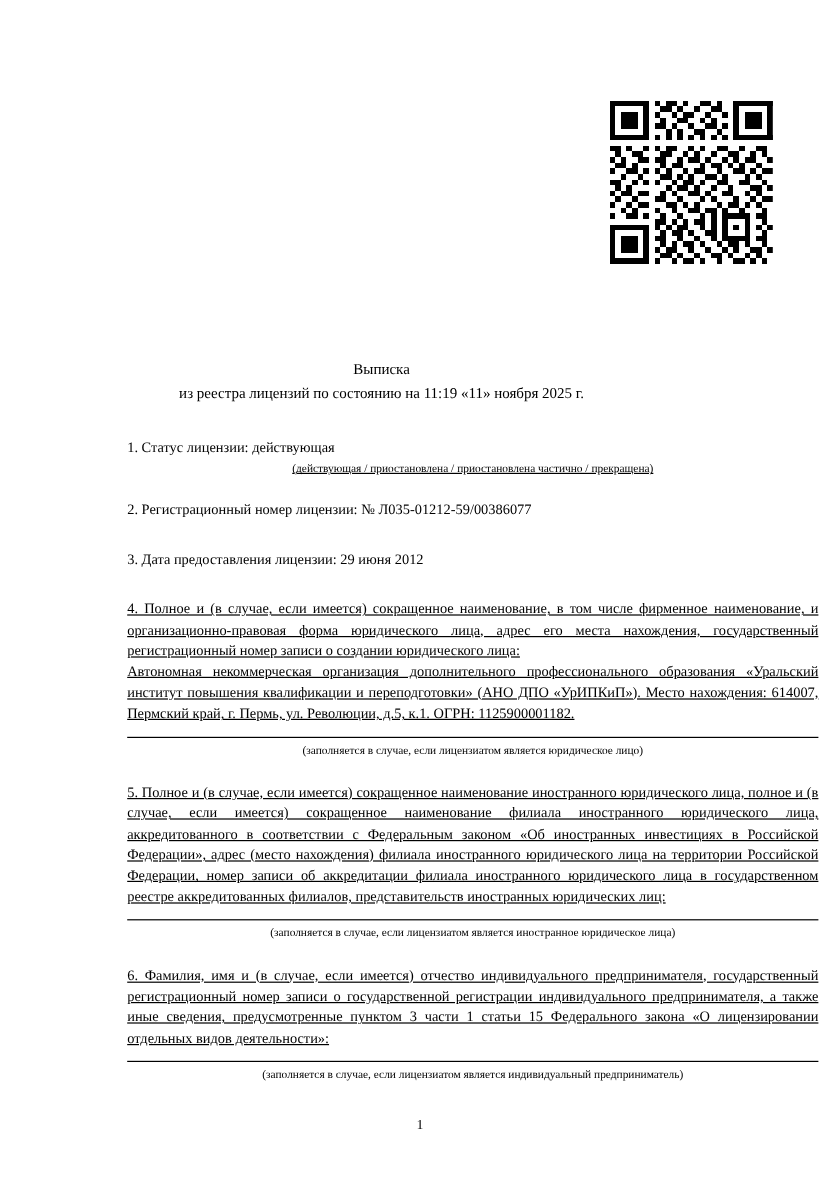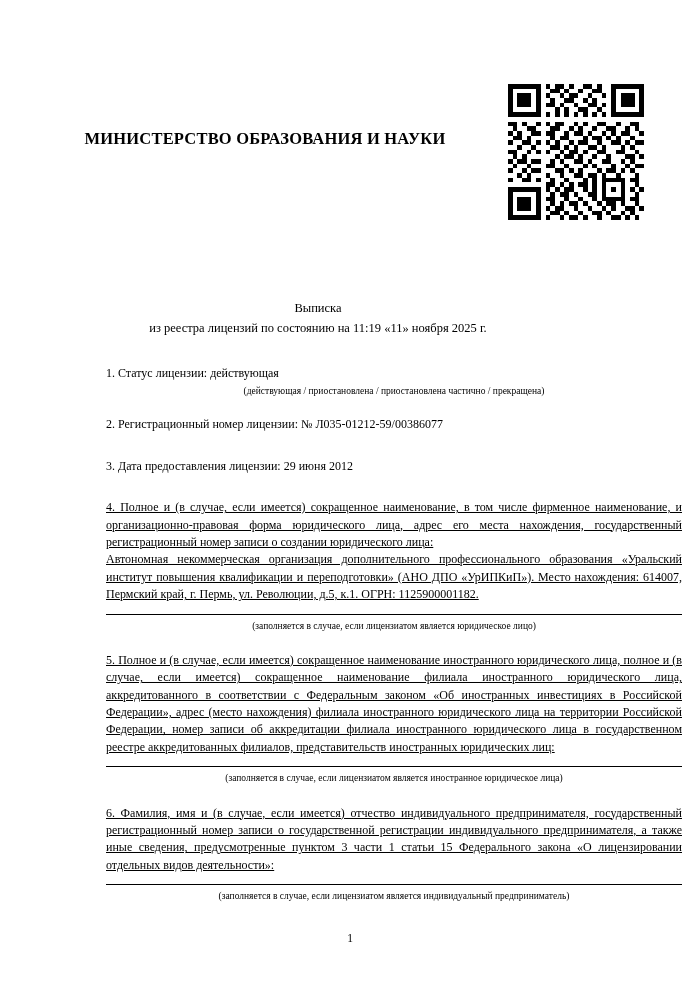"МИНИСТЕРСТВО ОБРАЗОВАНИЯ И НАУКИ" div.ministry-line { html: <div>МИНИСТЕРСТВО ОБРАЗОВАНИЯ И НАУКИ</div> -> none }
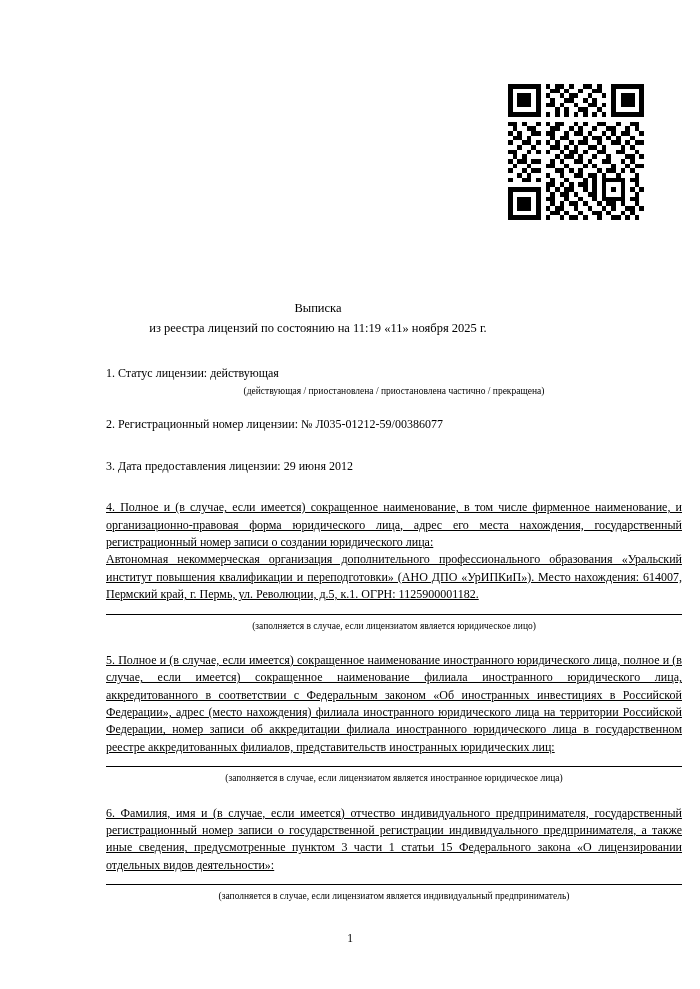"(действующая / приостановлена /" .note-indent { text-decoration: none -> underline }
